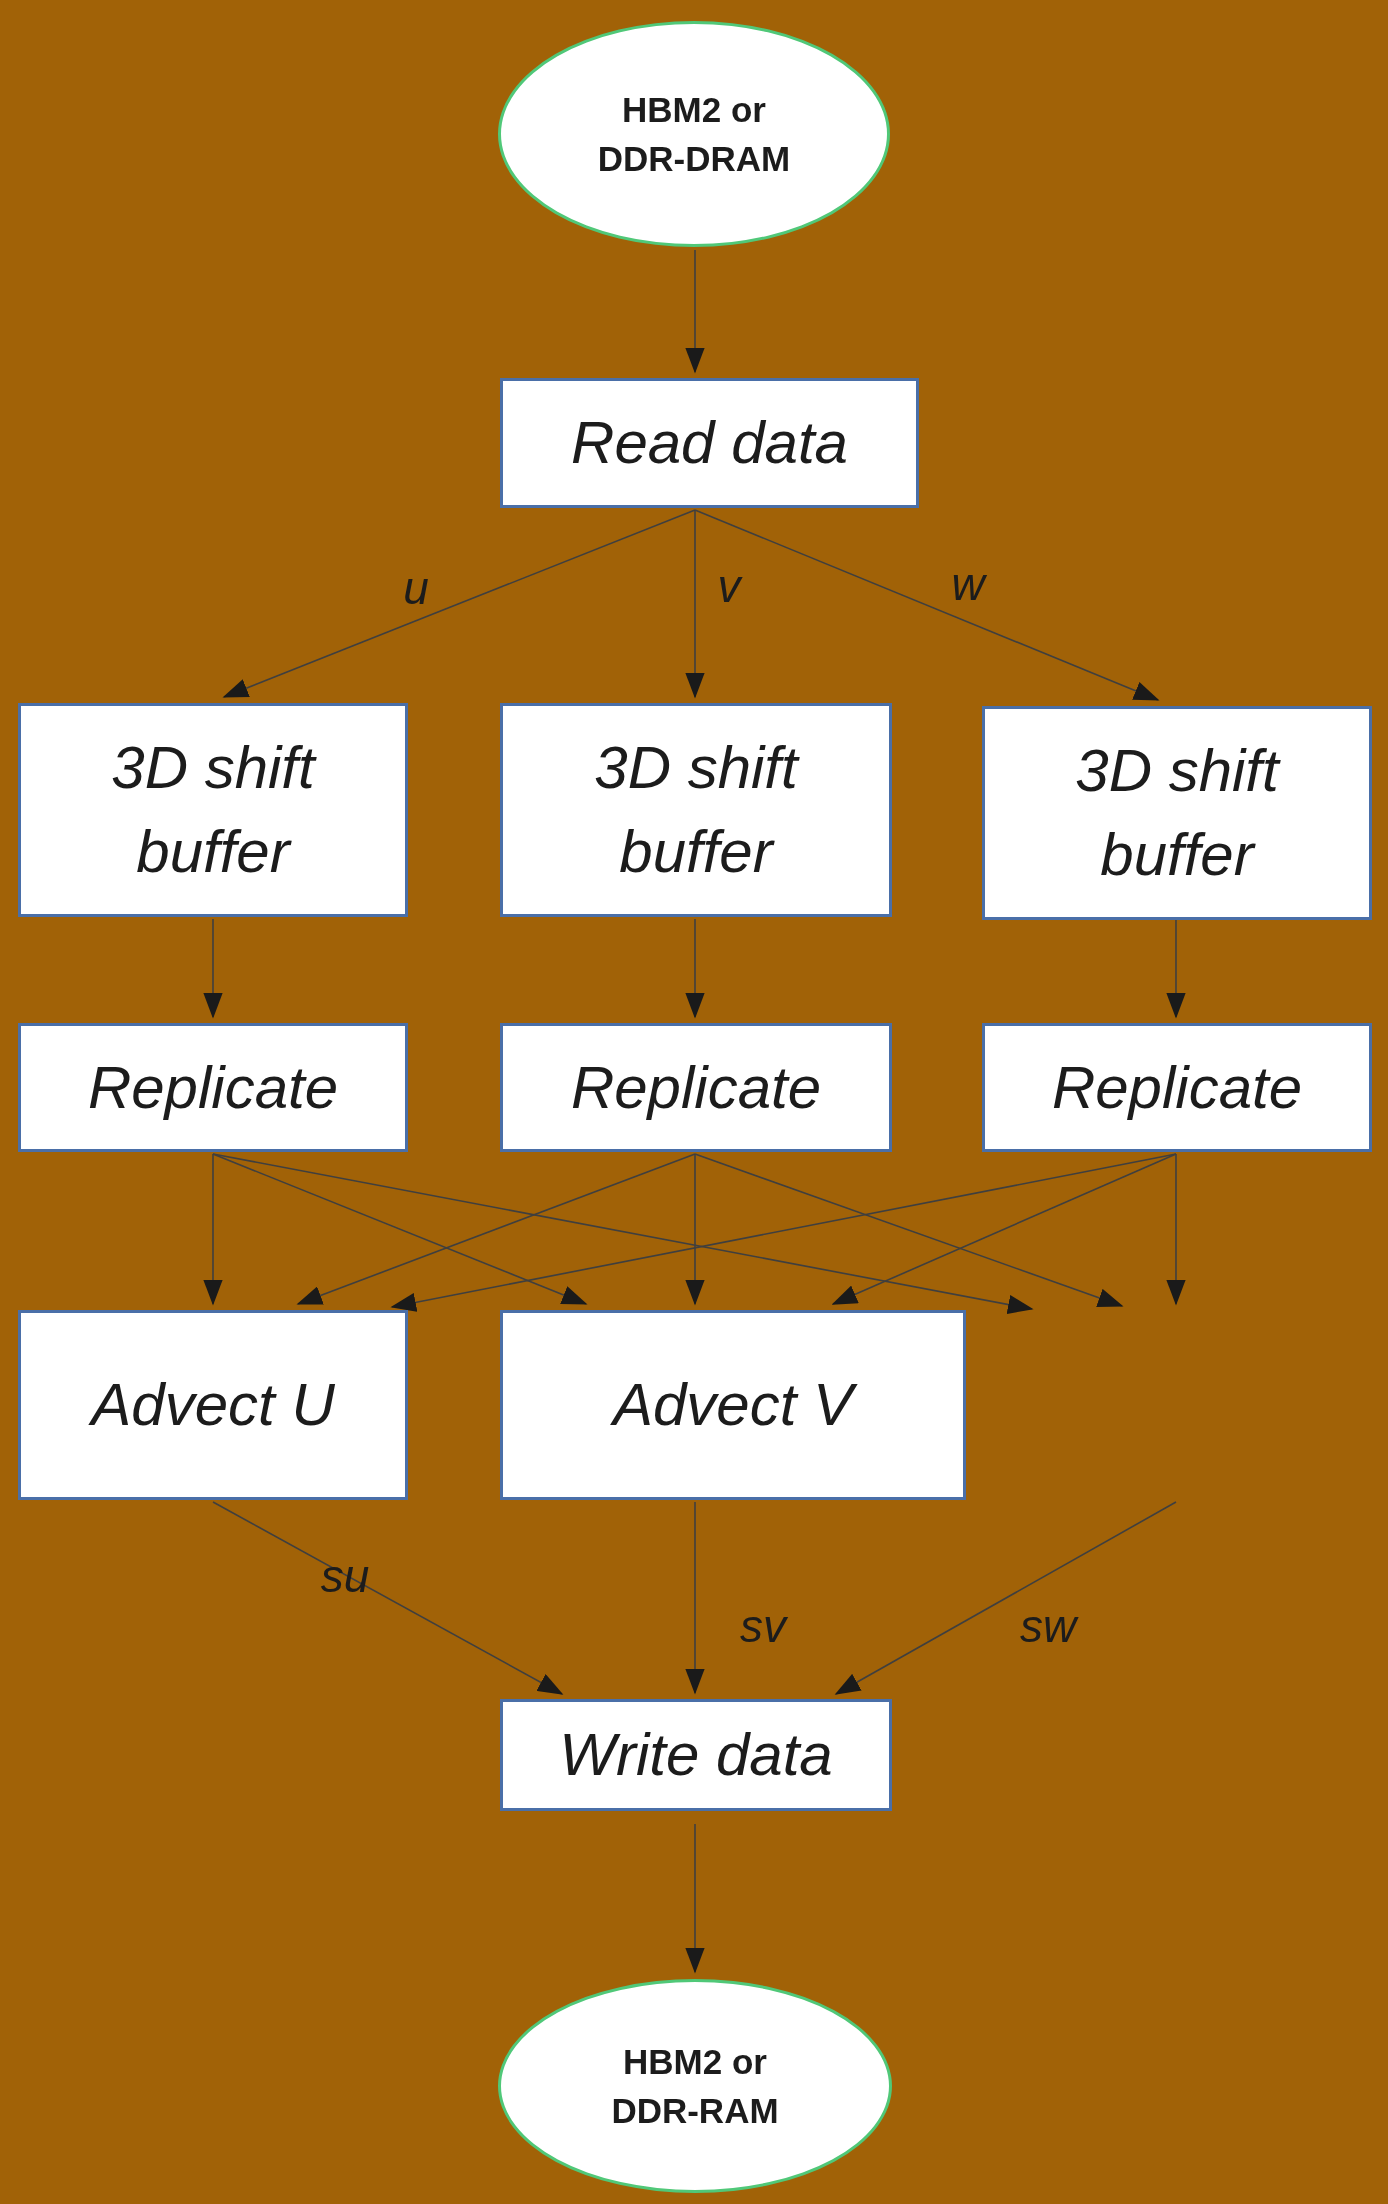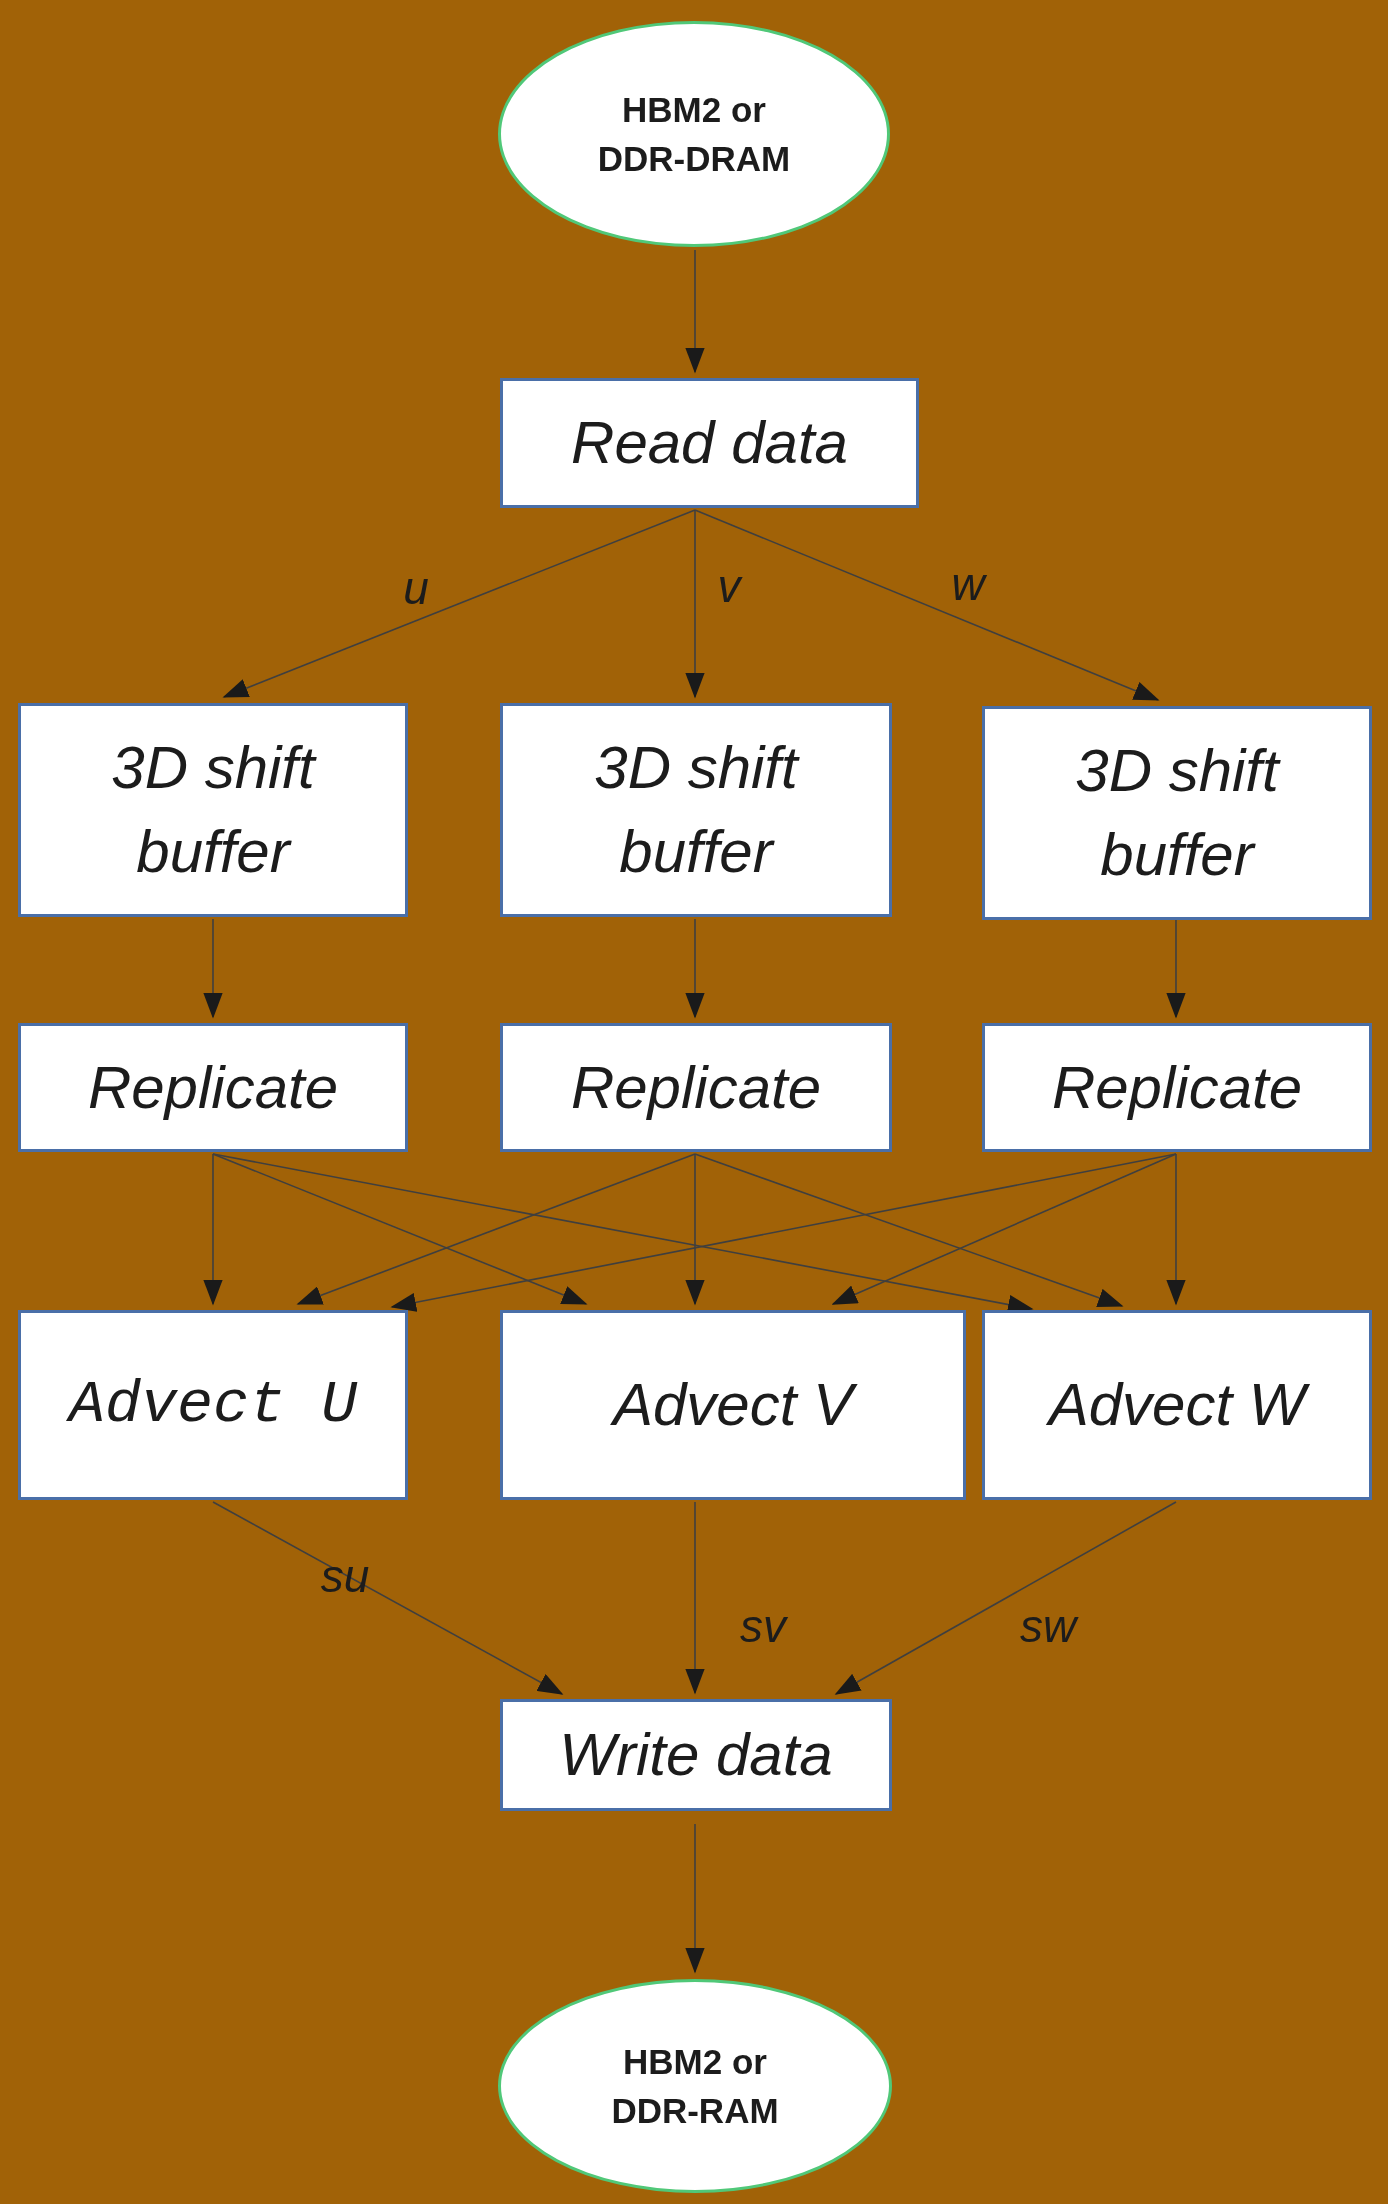"Advect U" div.node { font-family: Liberation Mono, monospace -> none }
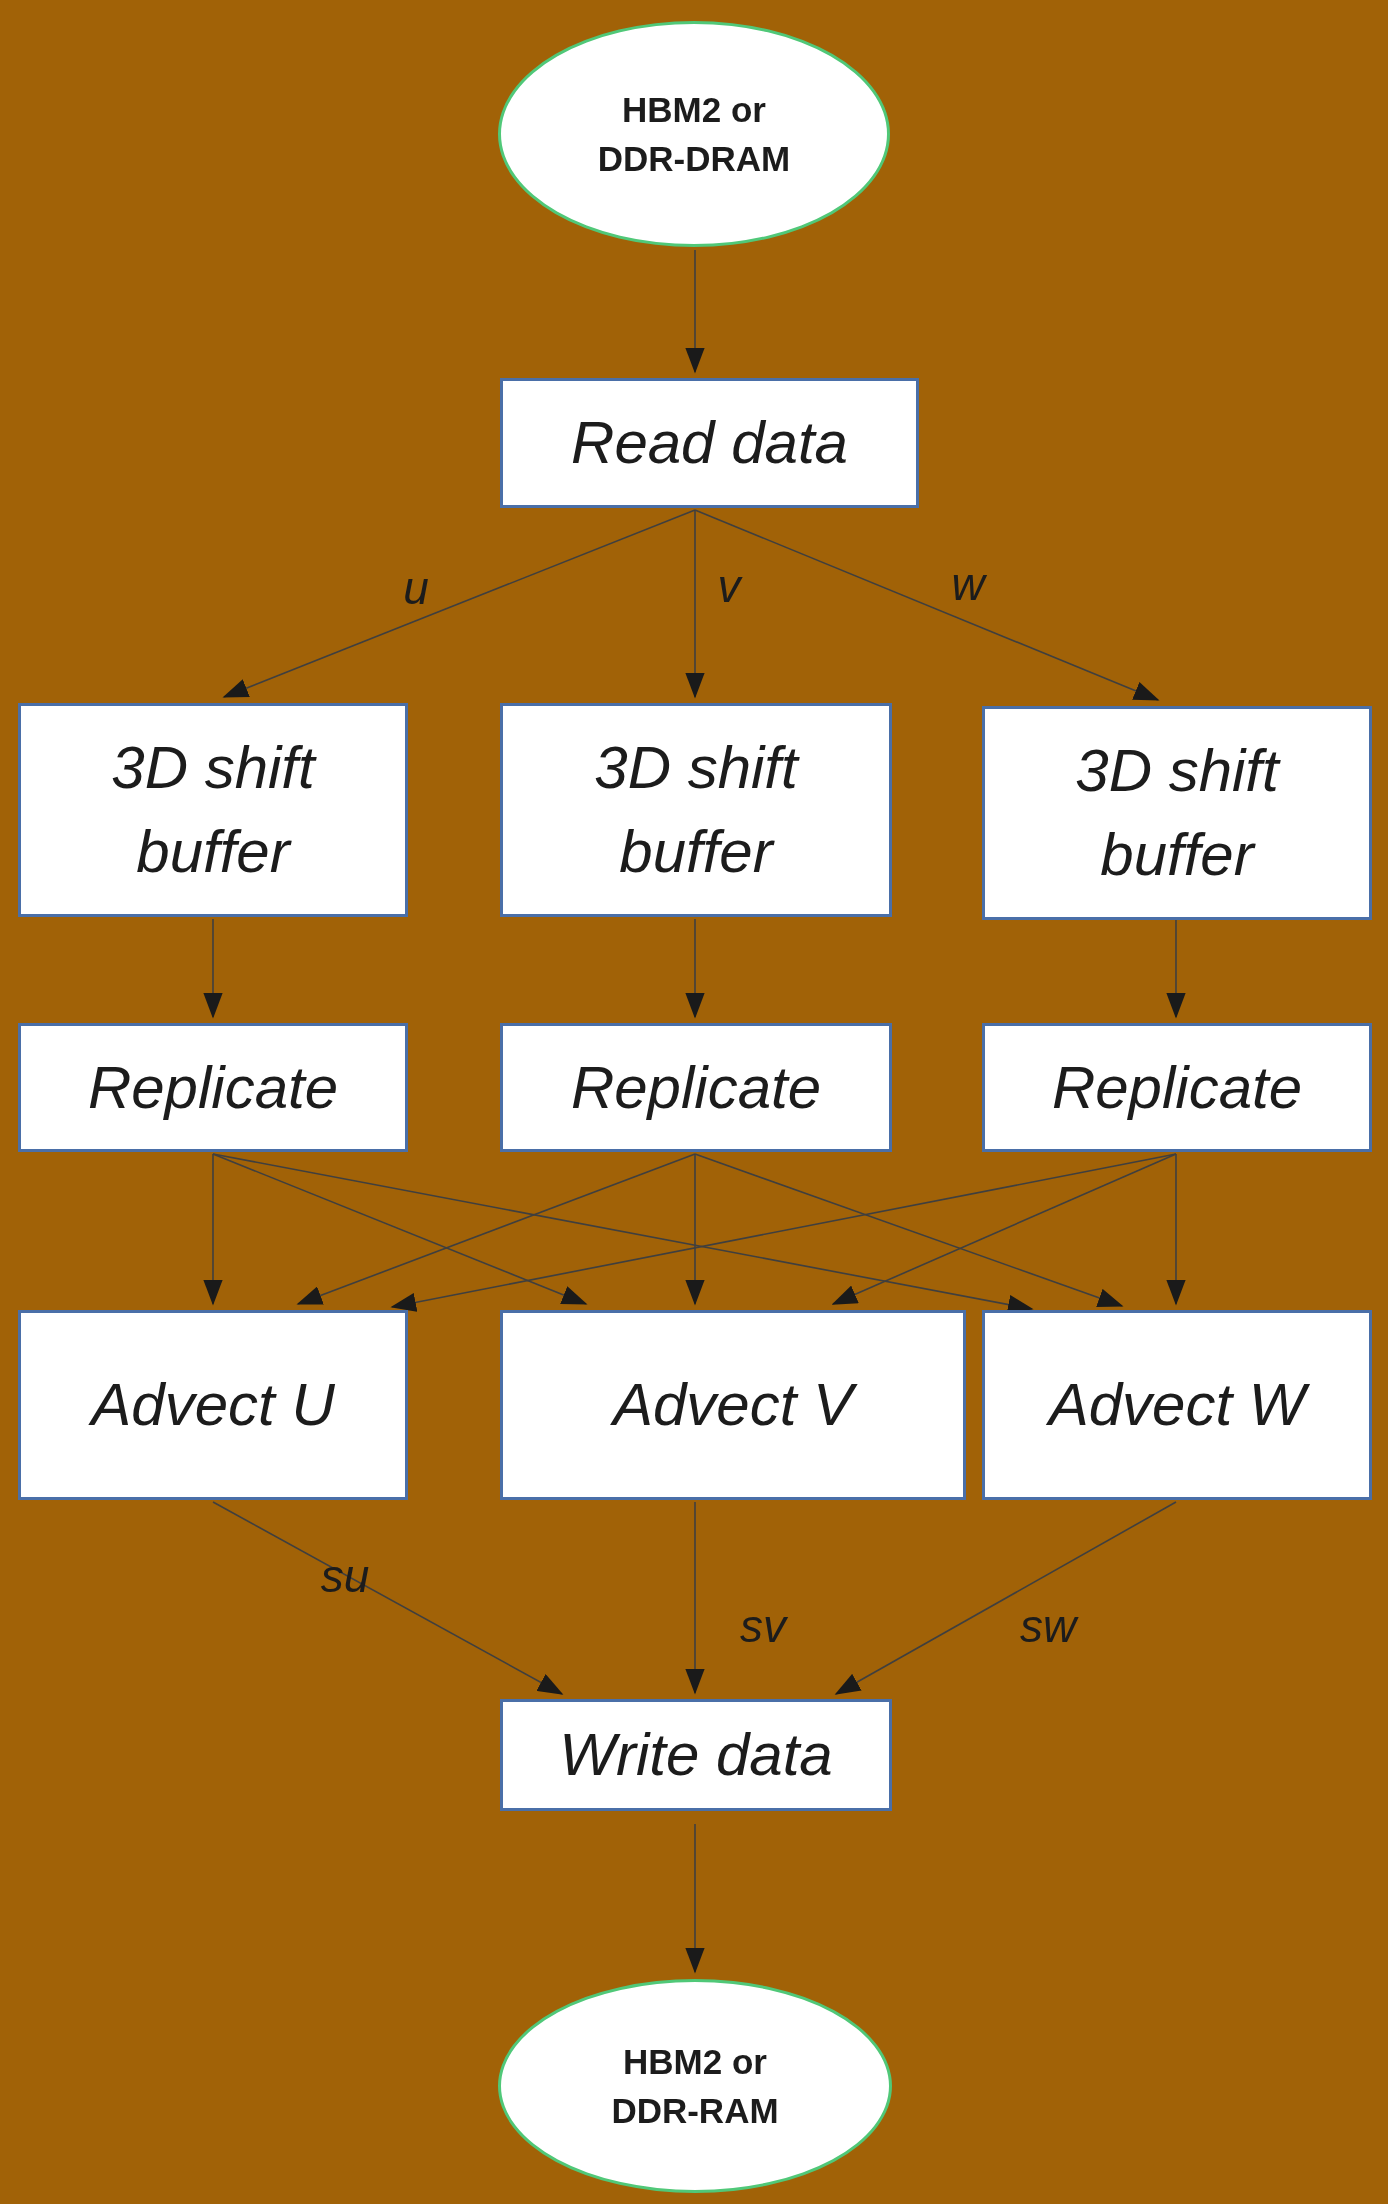"Advect W" div.node { html: <div> <span>Advect W</span> </div> -> none }
